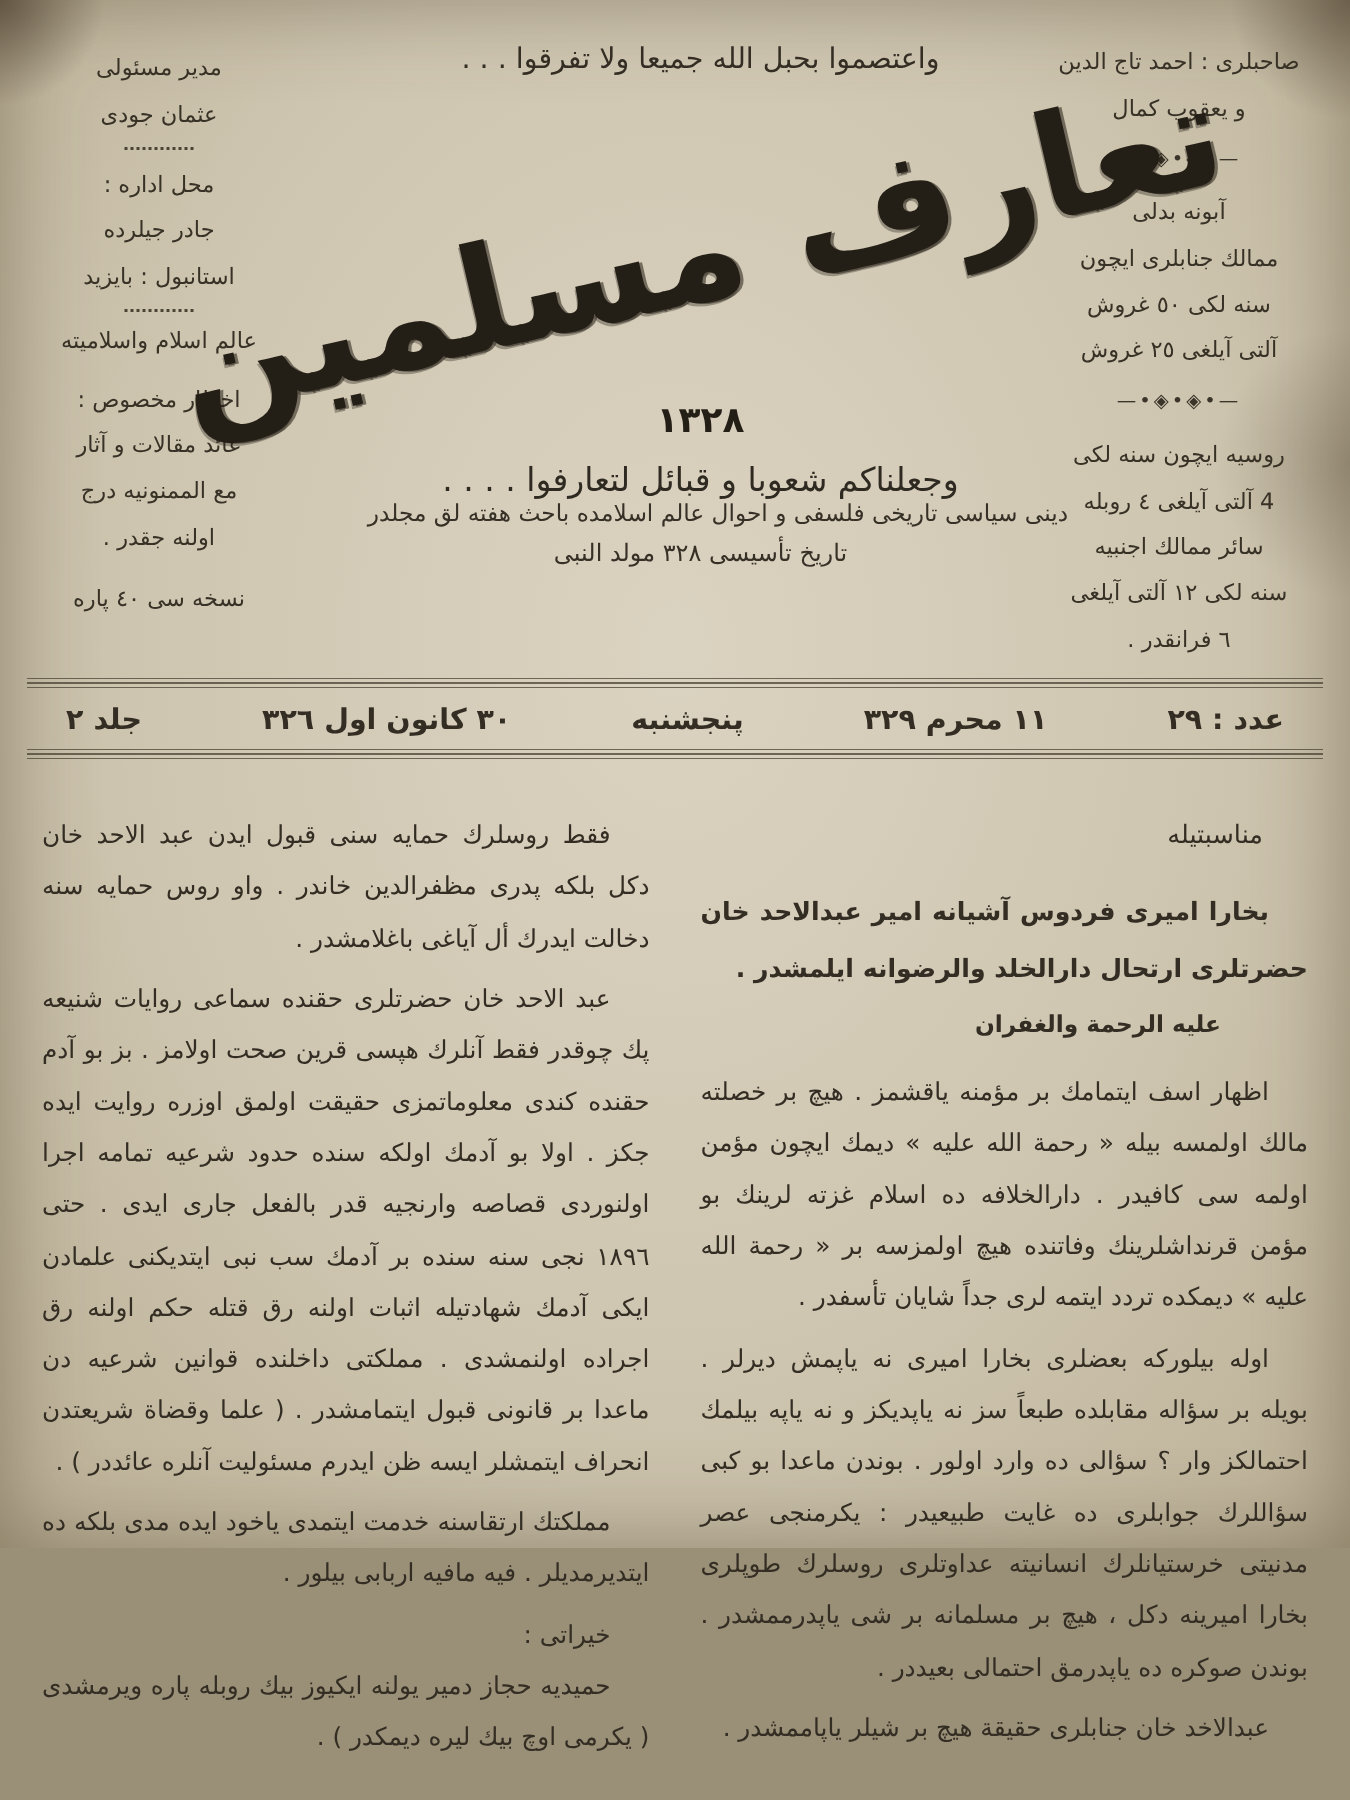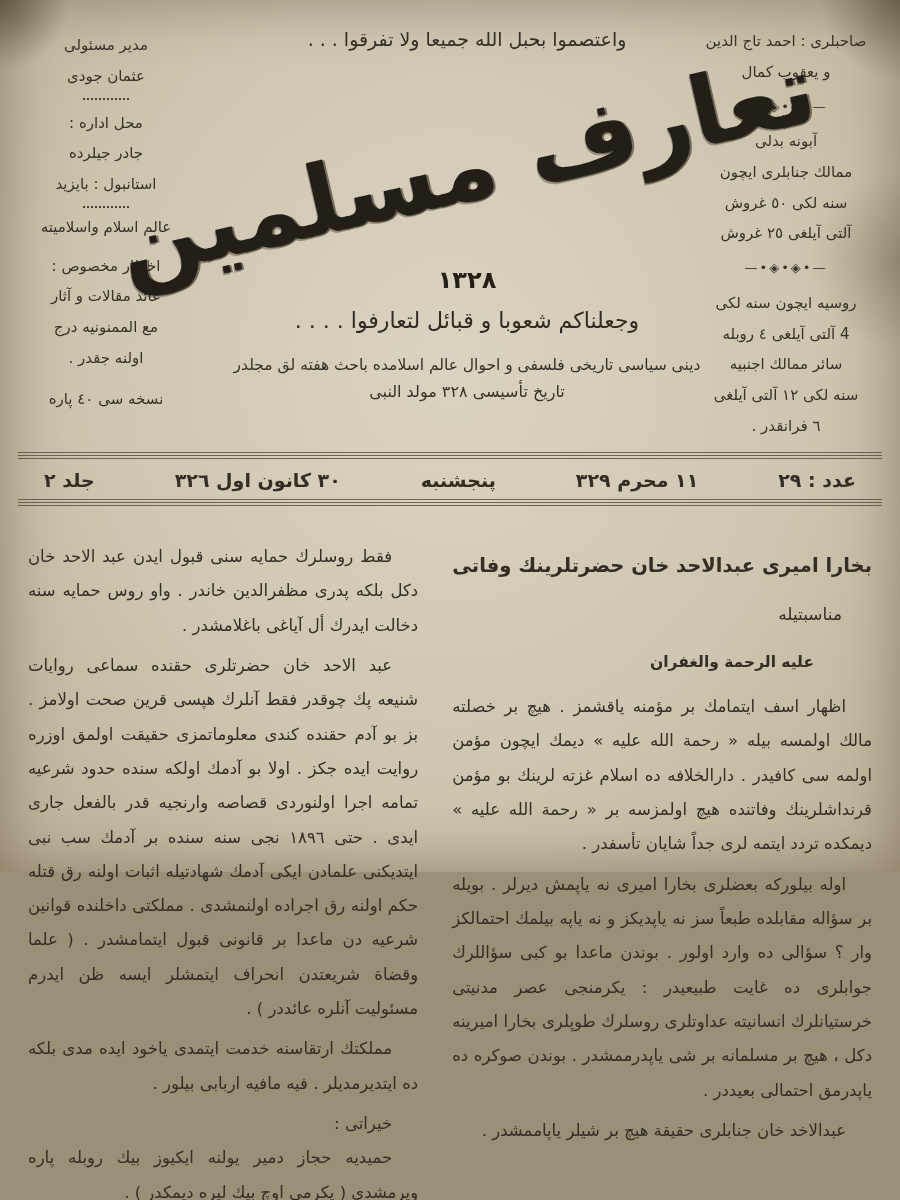"مدير مسئولى" #page { height: 872px -> 1032px }
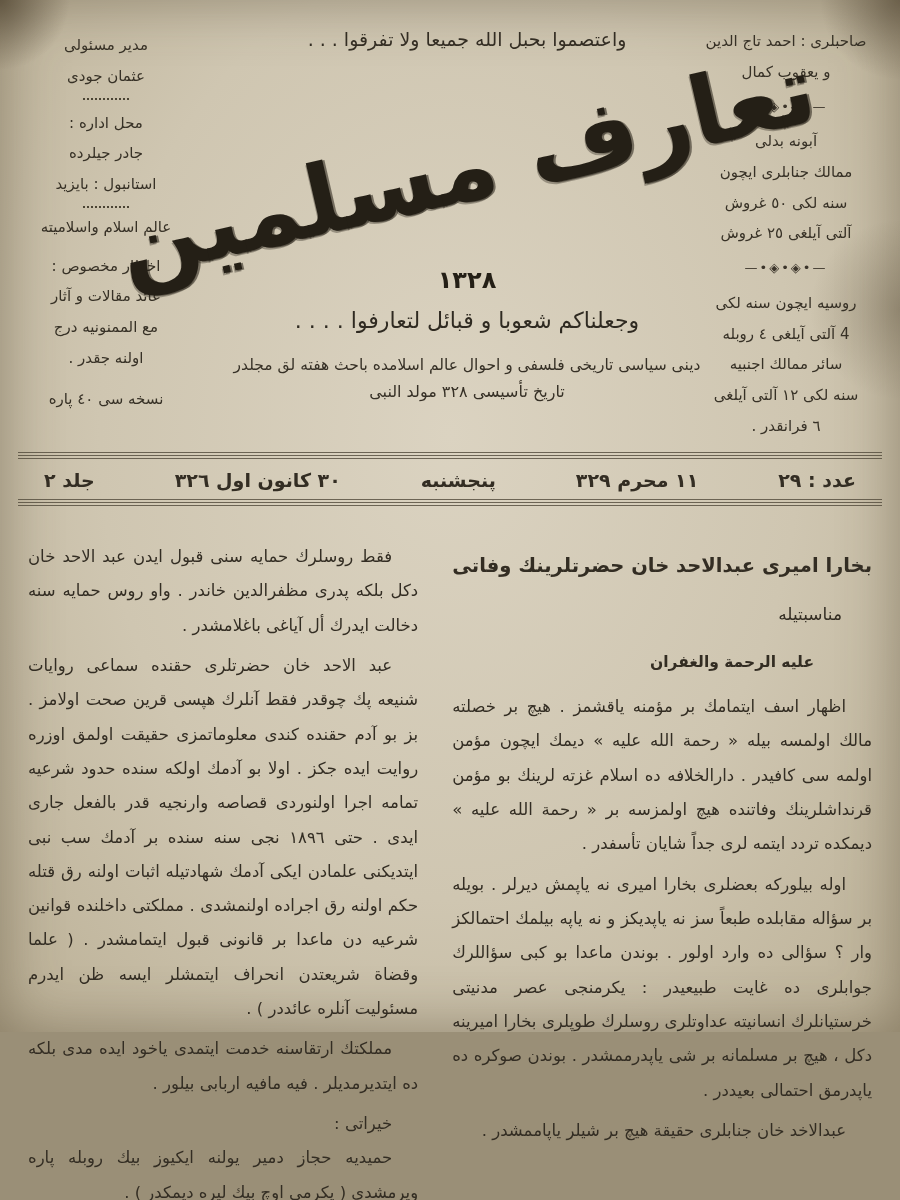"دينى سياسى تاريخى فلسفى و" .subtitle { margin-top: 23px -> 0; text-align: none -> right }
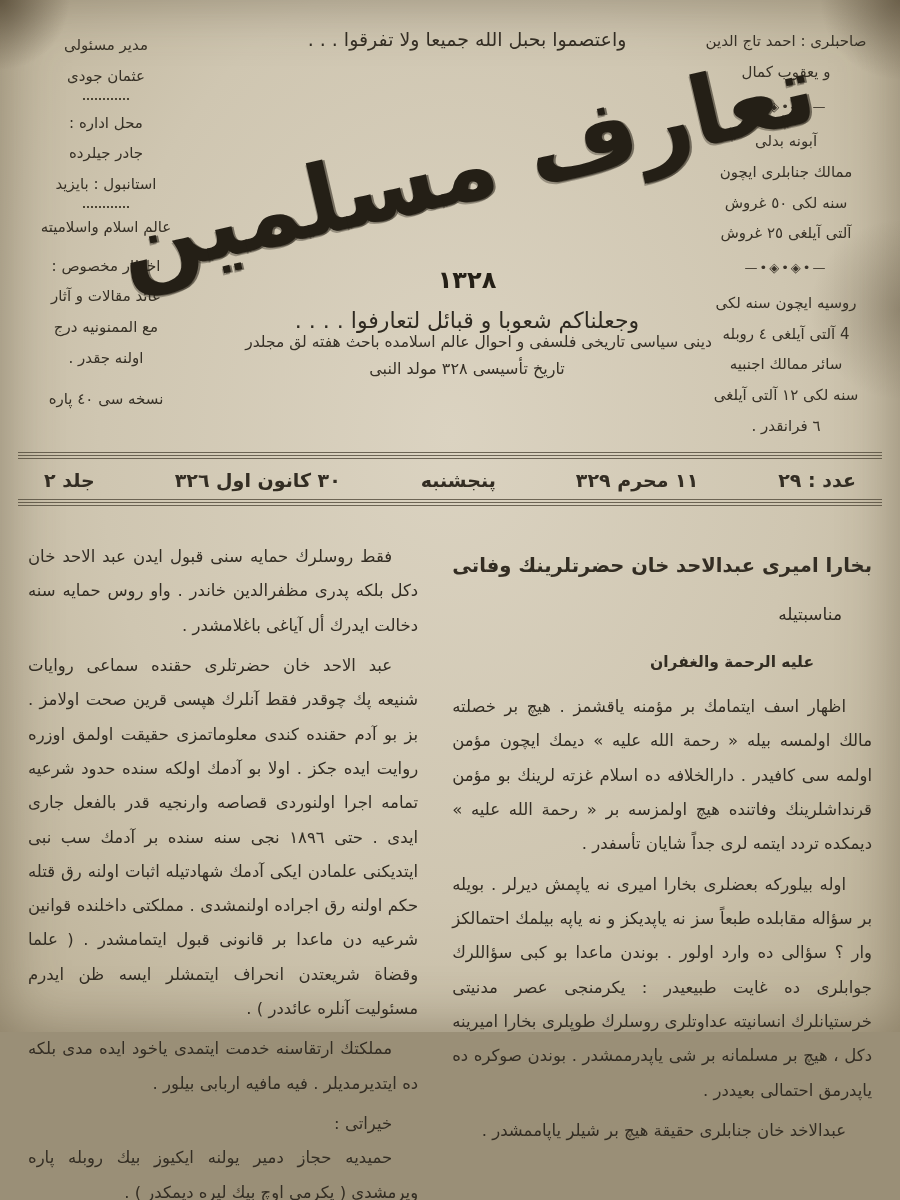"بخارا اميرى عبدالاحد خان حضرتلرينك" p.art-title { html: <p>بخارا اميرى عبدالاحد خان حضرتلرينك وفاتى</p> -> none }
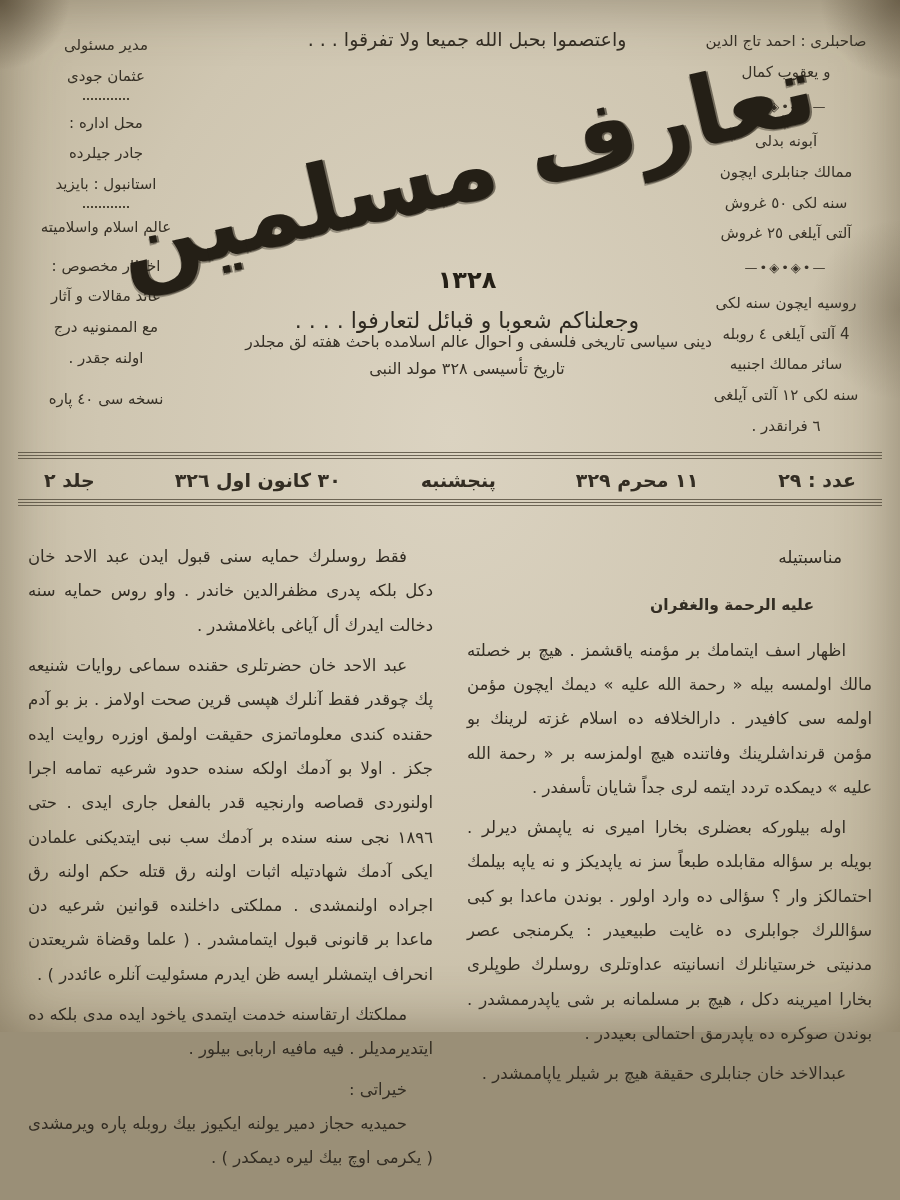"بخارا اميرى فردوس آشيانه امير" p.lead { html: none -> <p>بخارا اميرى فردوس آشيانه امير عبدالاحد خان حضرتلرى ارتحال دارالخلد والرضوانه ايلمشدر .</p> }
